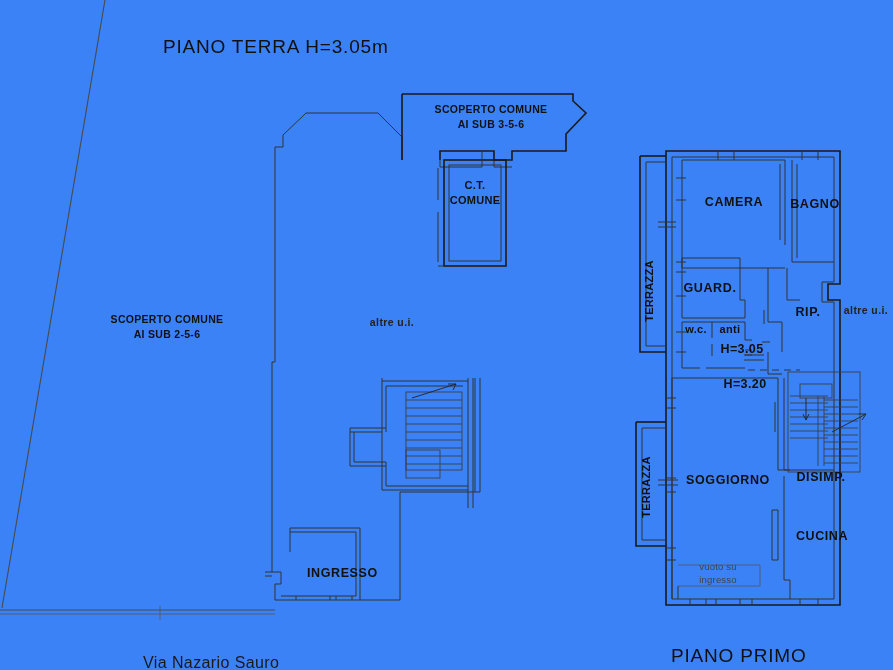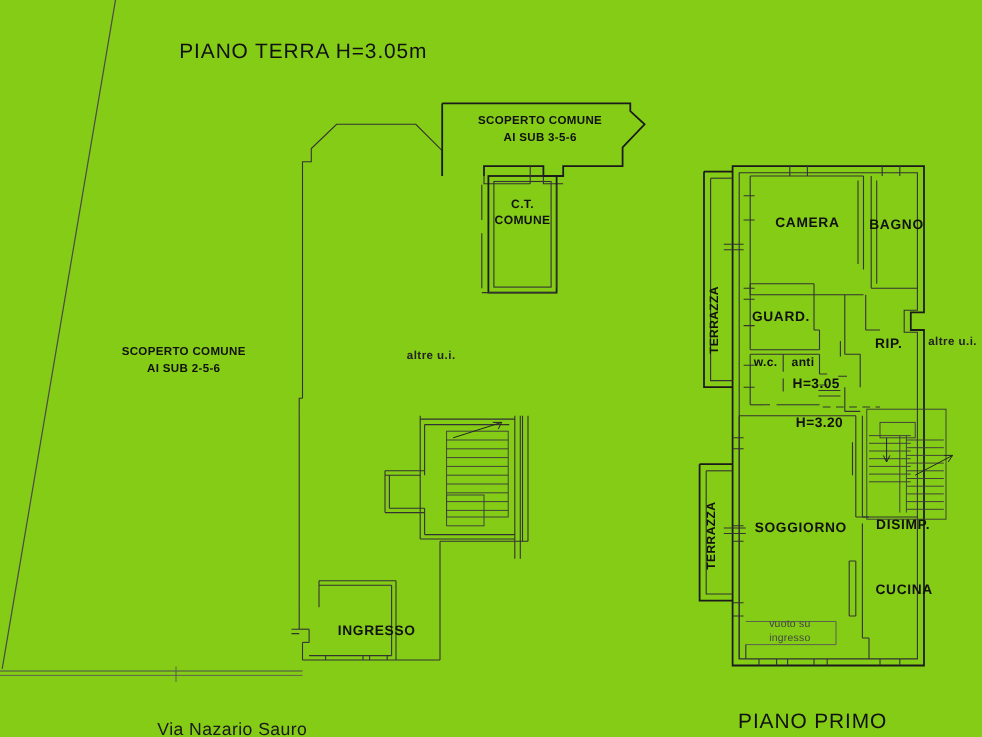"PIANO TERRA H=3.05m" #plan-root { background: #84cc16 -> #3b82f6 }
